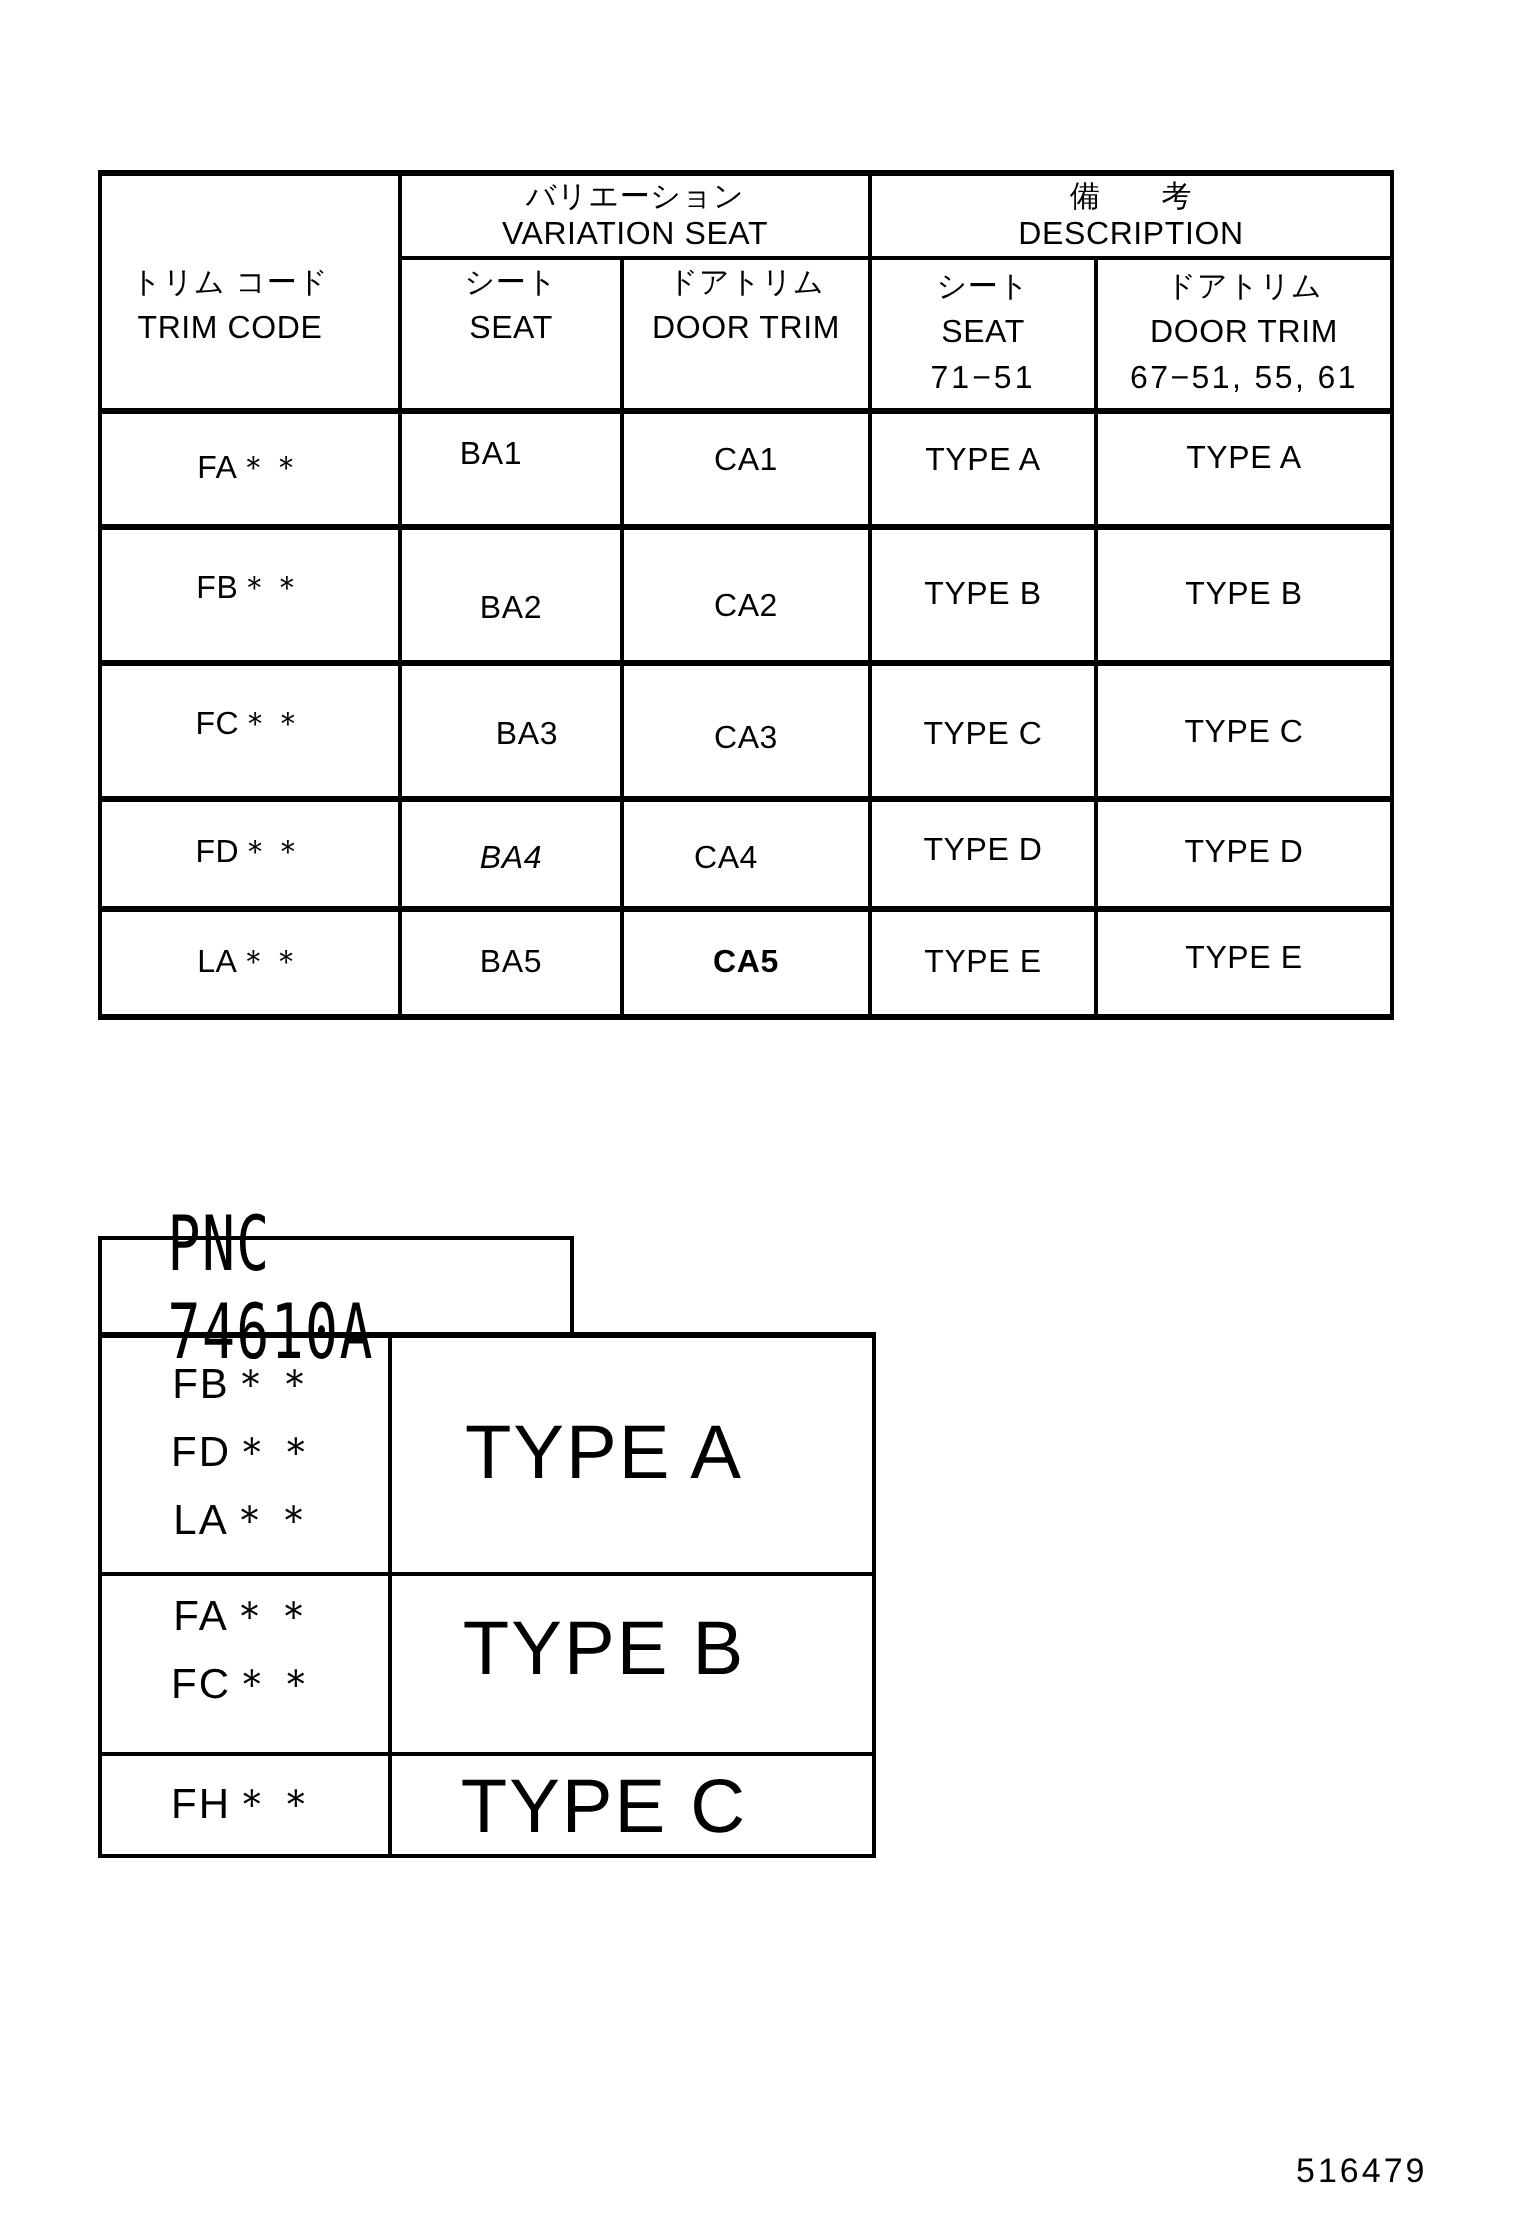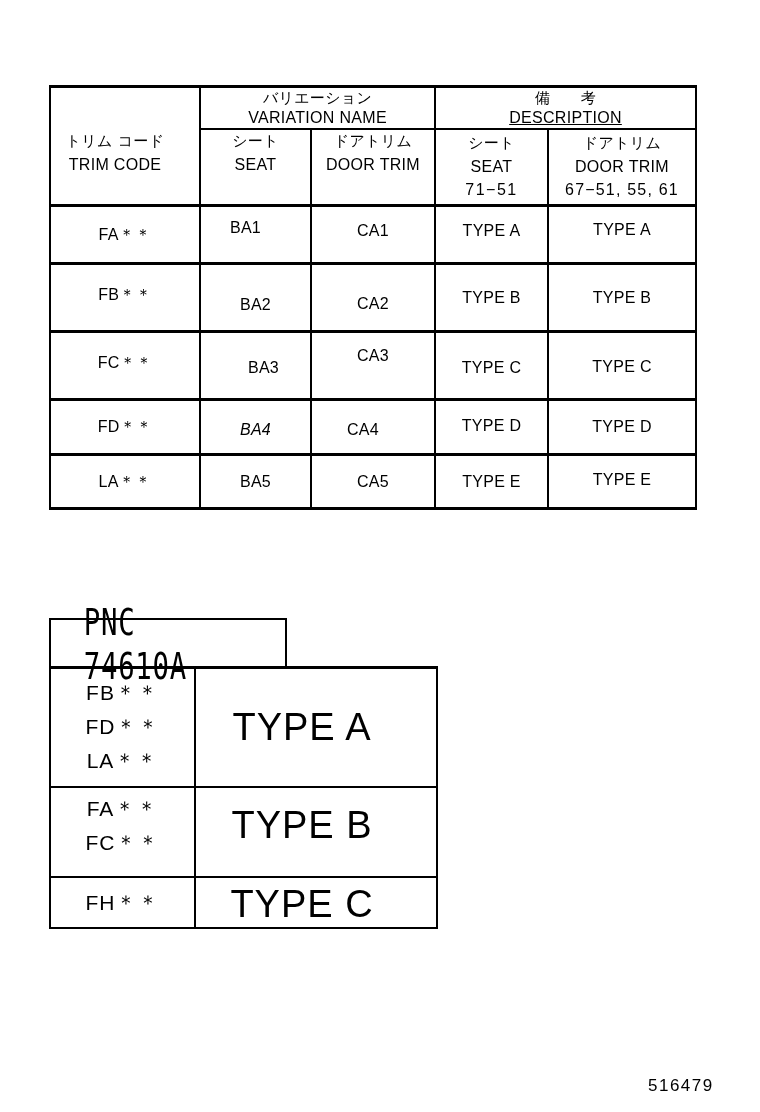"VARIATION NAME" span { text: NAME -> SEAT }
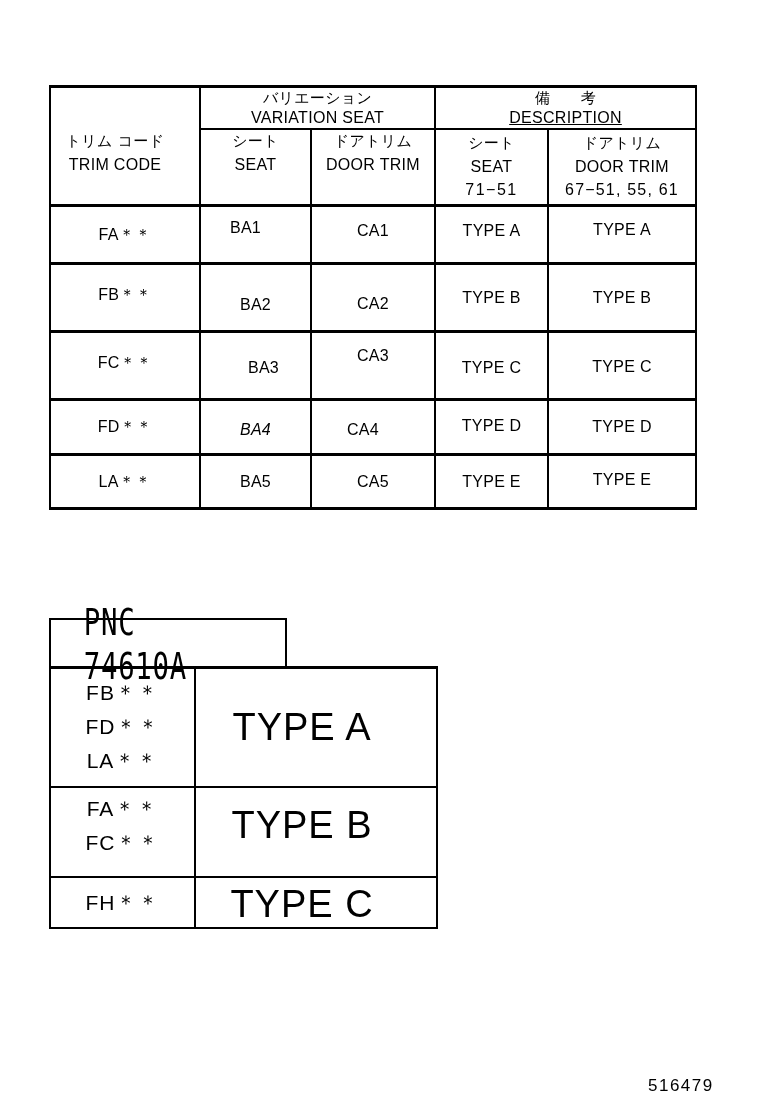"DESCRIPTION" span { text-decoration: underline -> none }
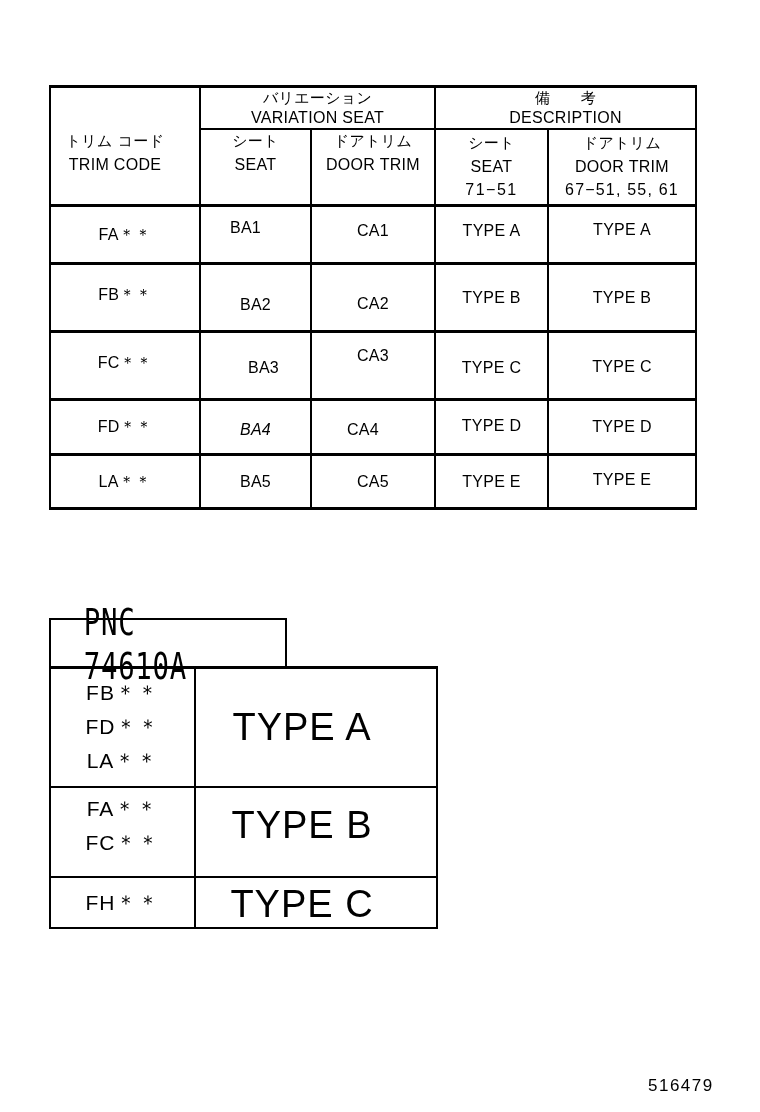"CA3" div.cell { top: 324px -> 338px }
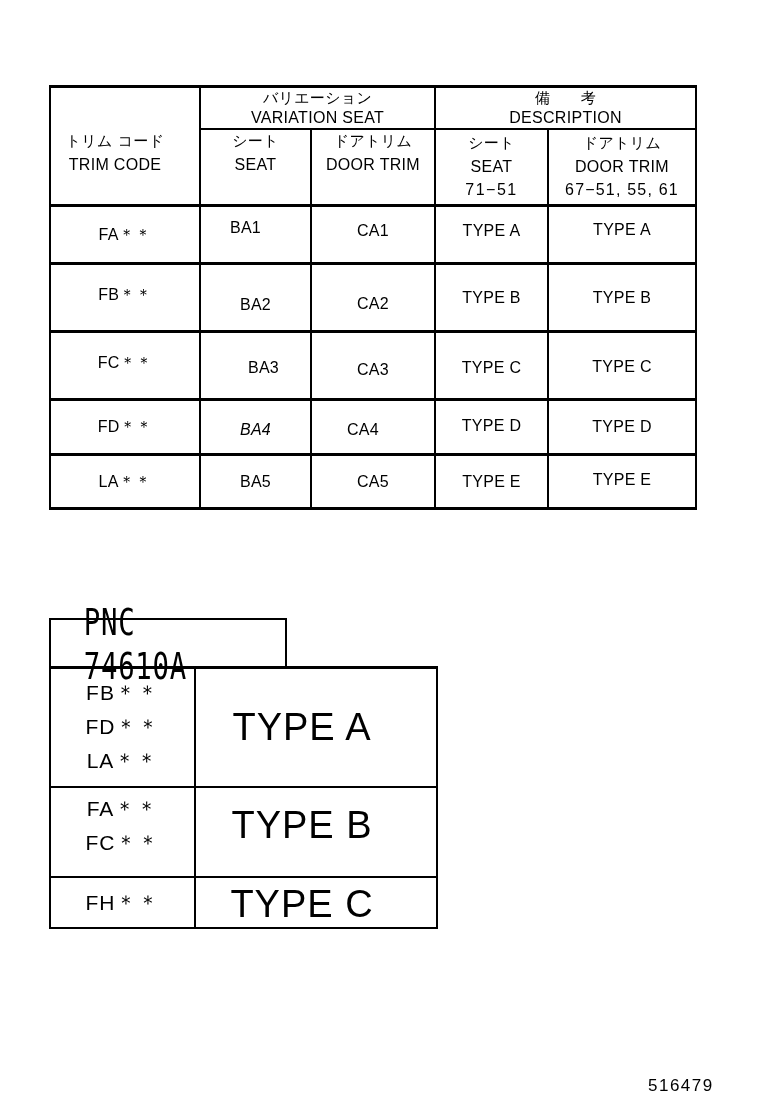"CA5" div.cell { font-weight: none -> bold }
